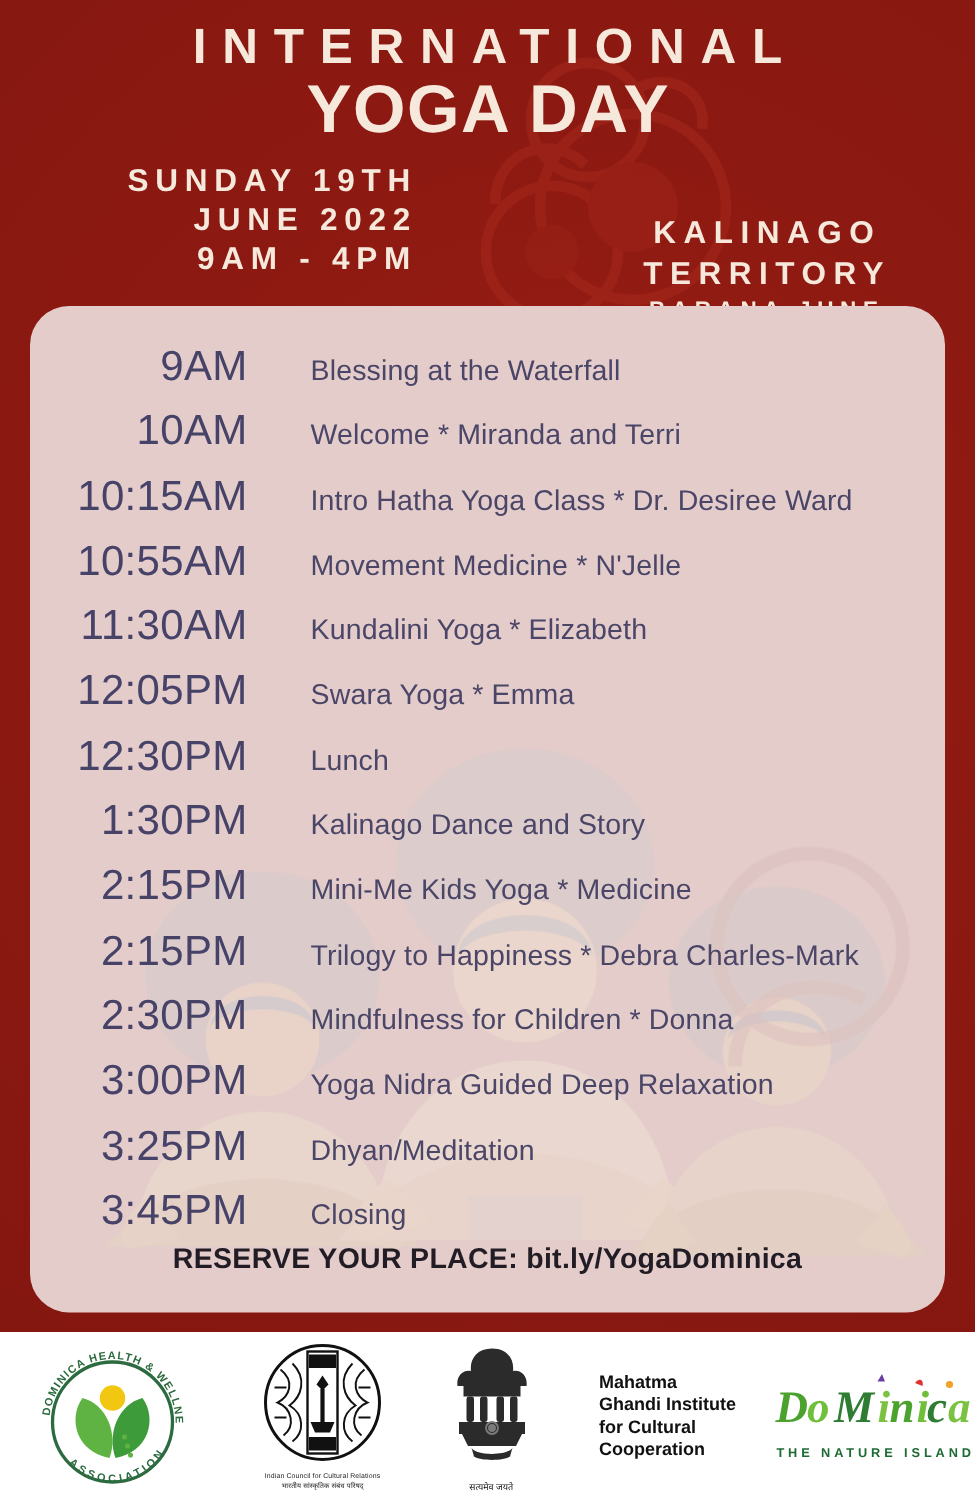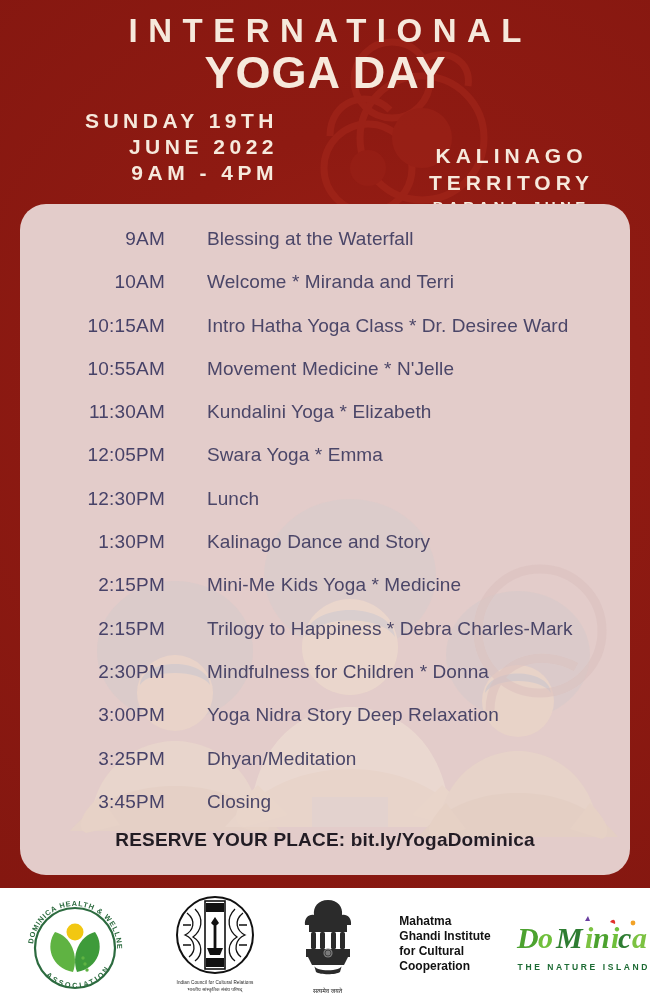"9AM" .row .time { font-size: 19px -> 28px }
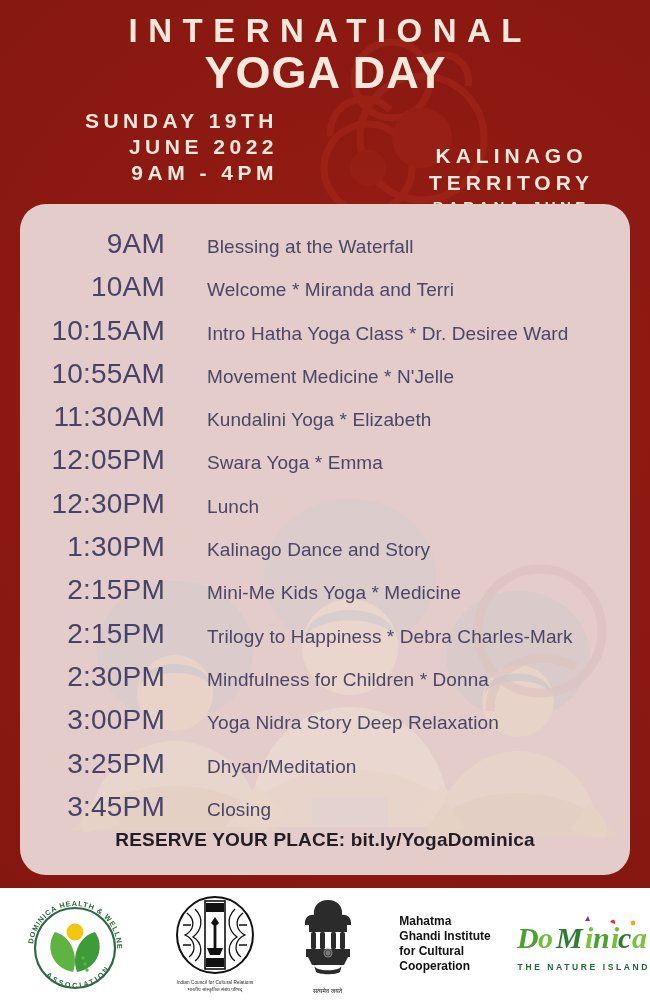"Yoga Nidra Story Deep Relaxation" span.event { text: Story -> Guided }
